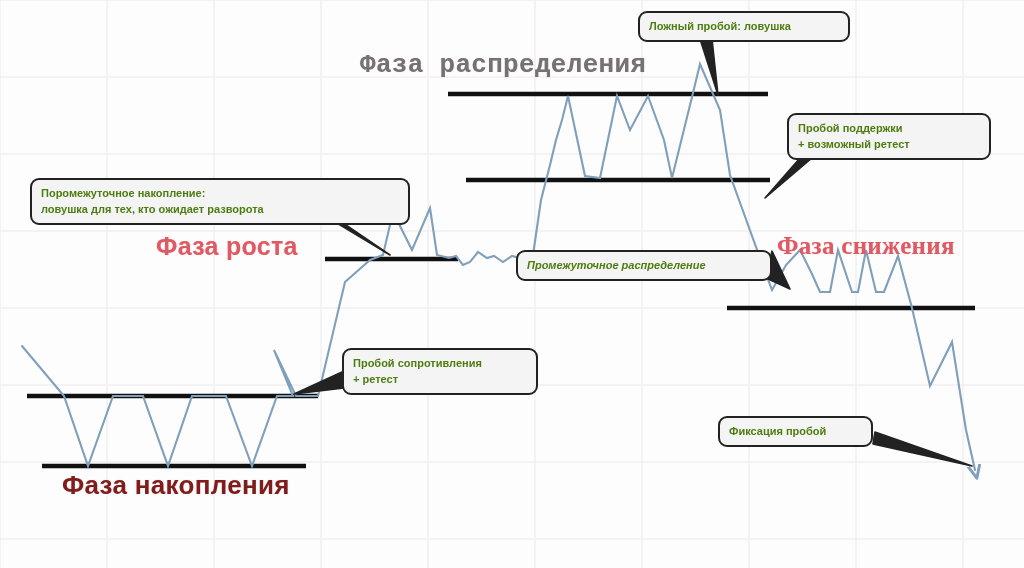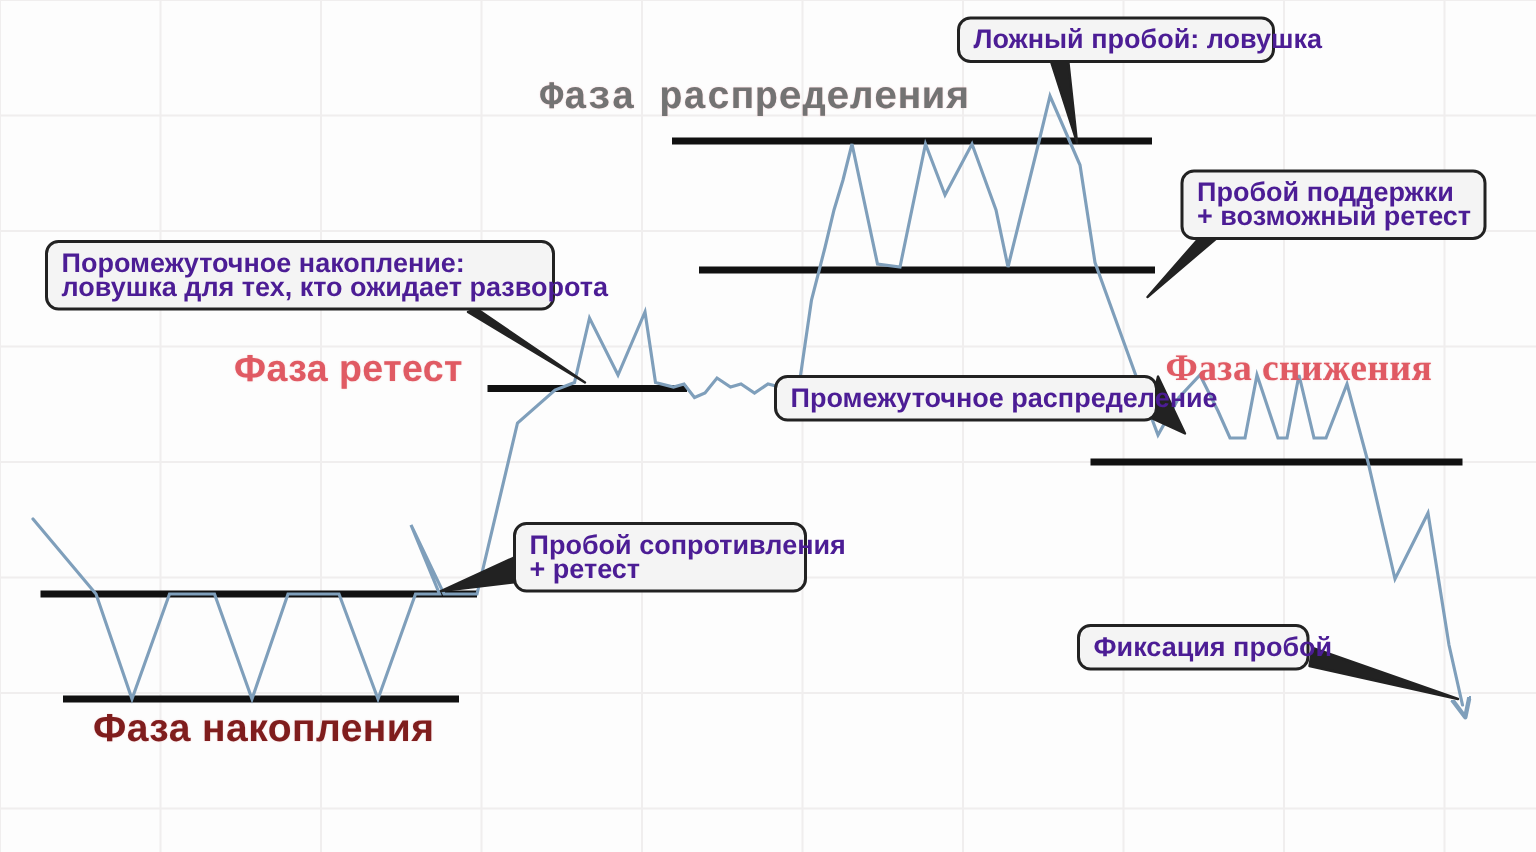"Ложный пробой: ловушка" .callout { color: #4c1d95 -> #4d7c0f; font-size: 18px -> 11px }
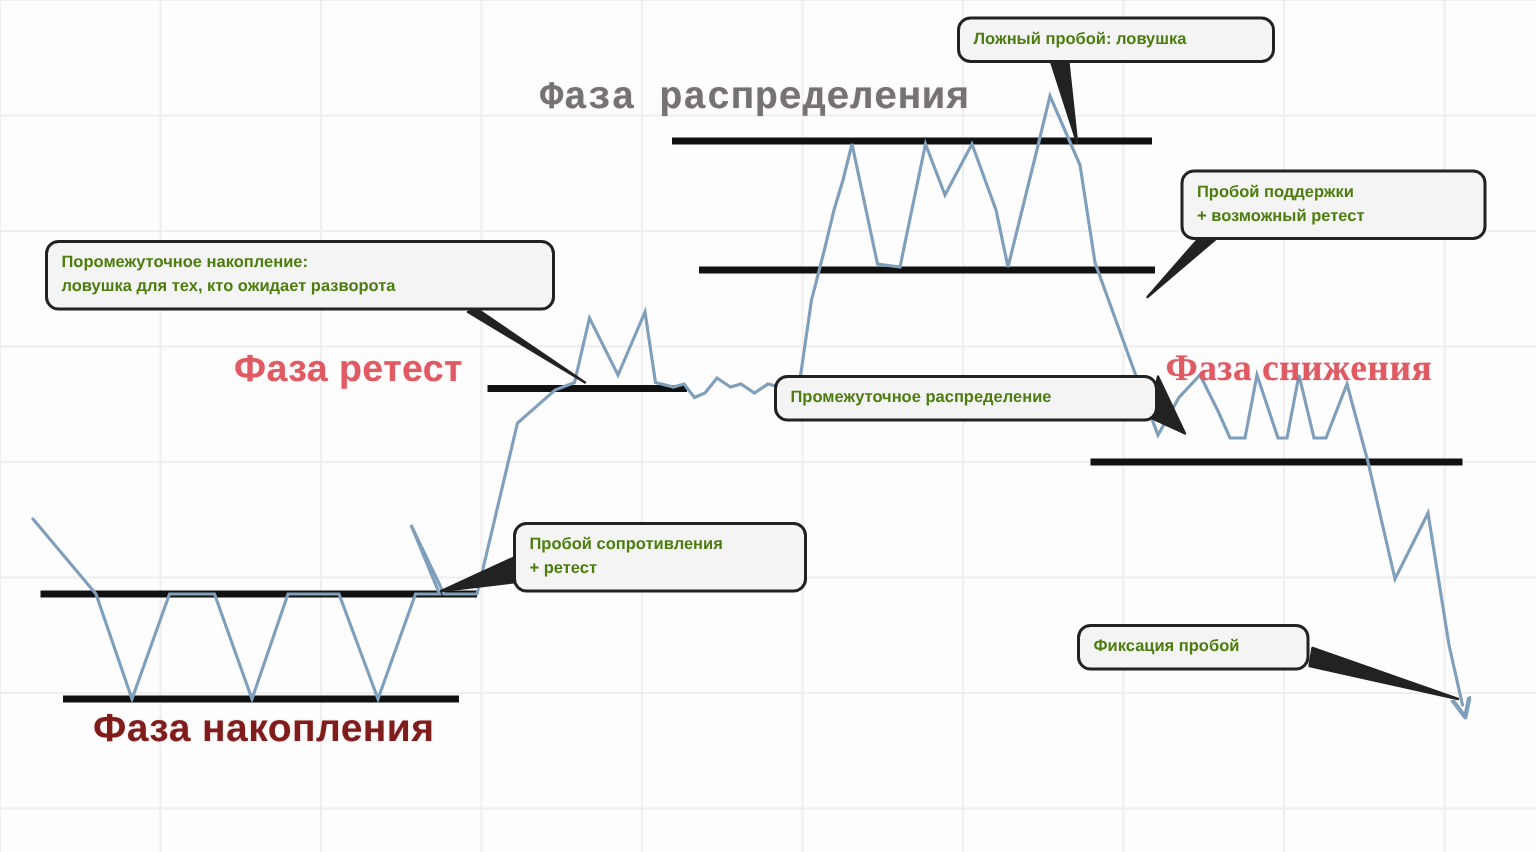"Поромежуточное накопление:" div.callout { top: 160px -> 178px; width: 340px -> 380px }
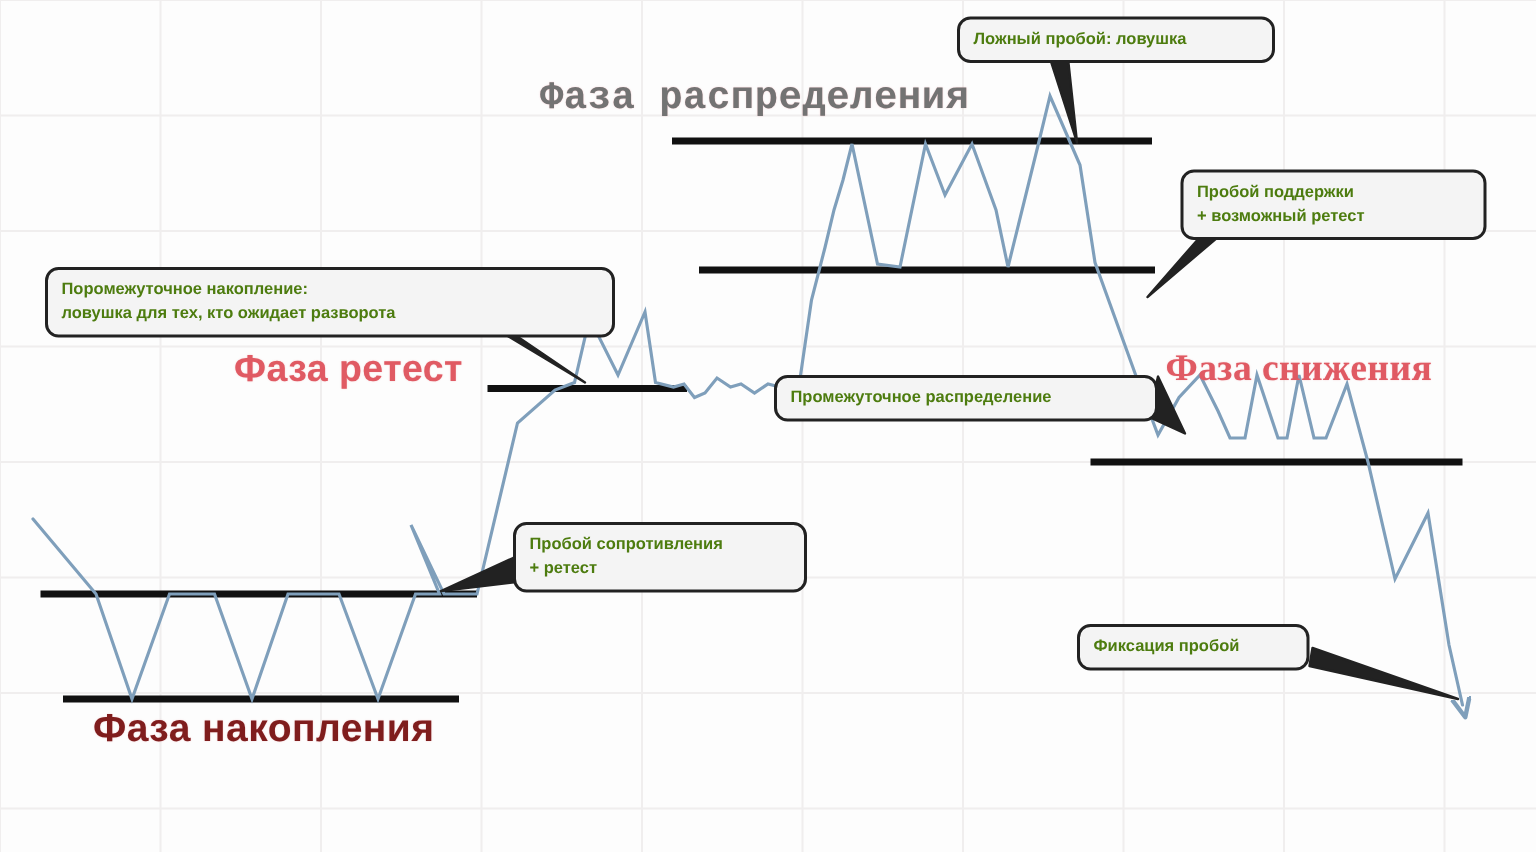"Фаза ретест" div.phase-title { text: ретест -> роста }
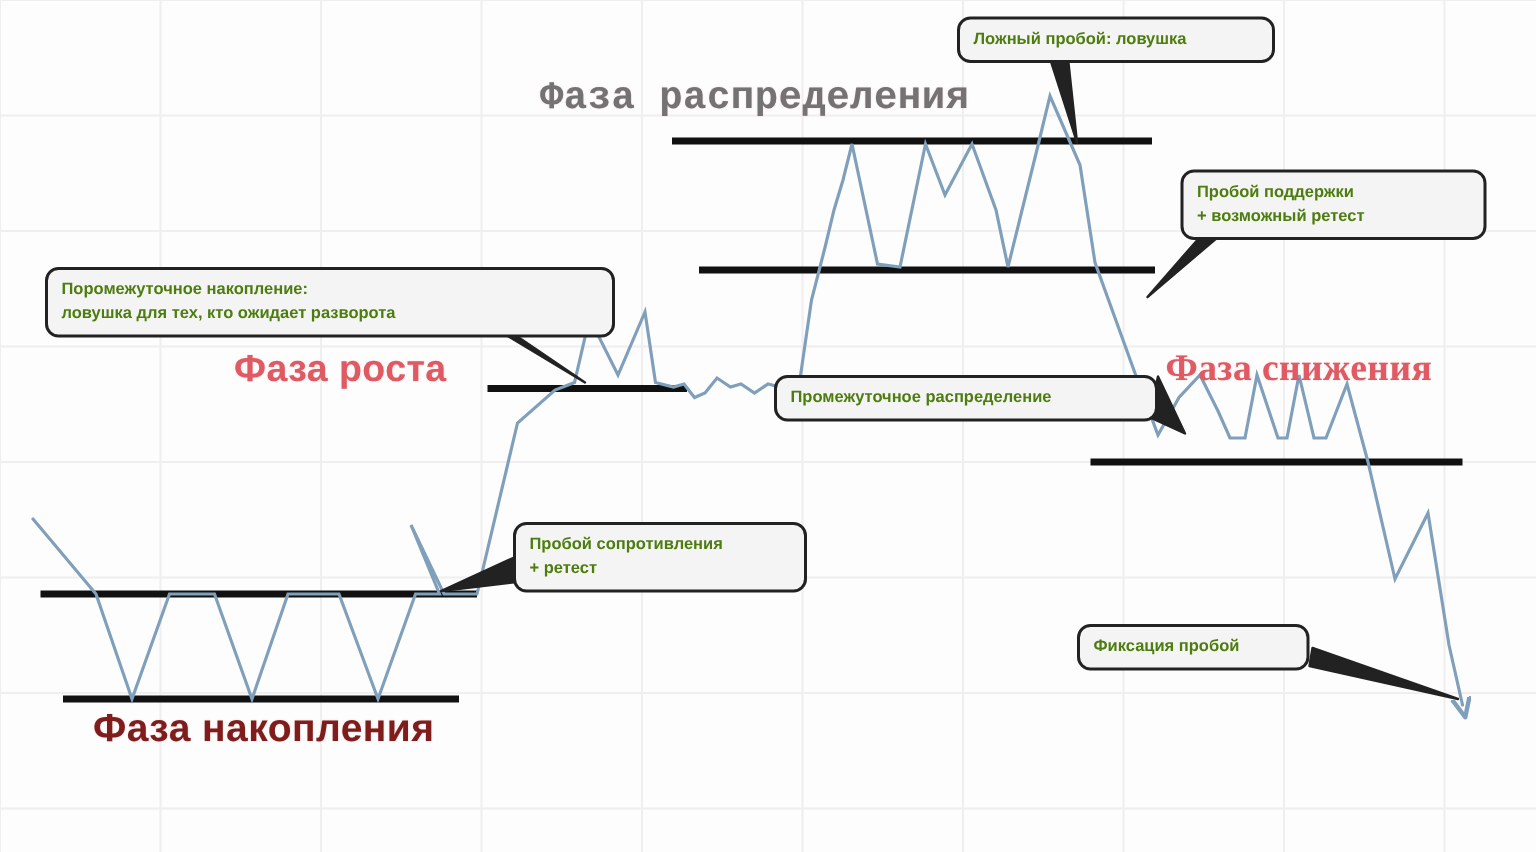"Промежуточное распределение" div.callout { font-style: none -> italic }
